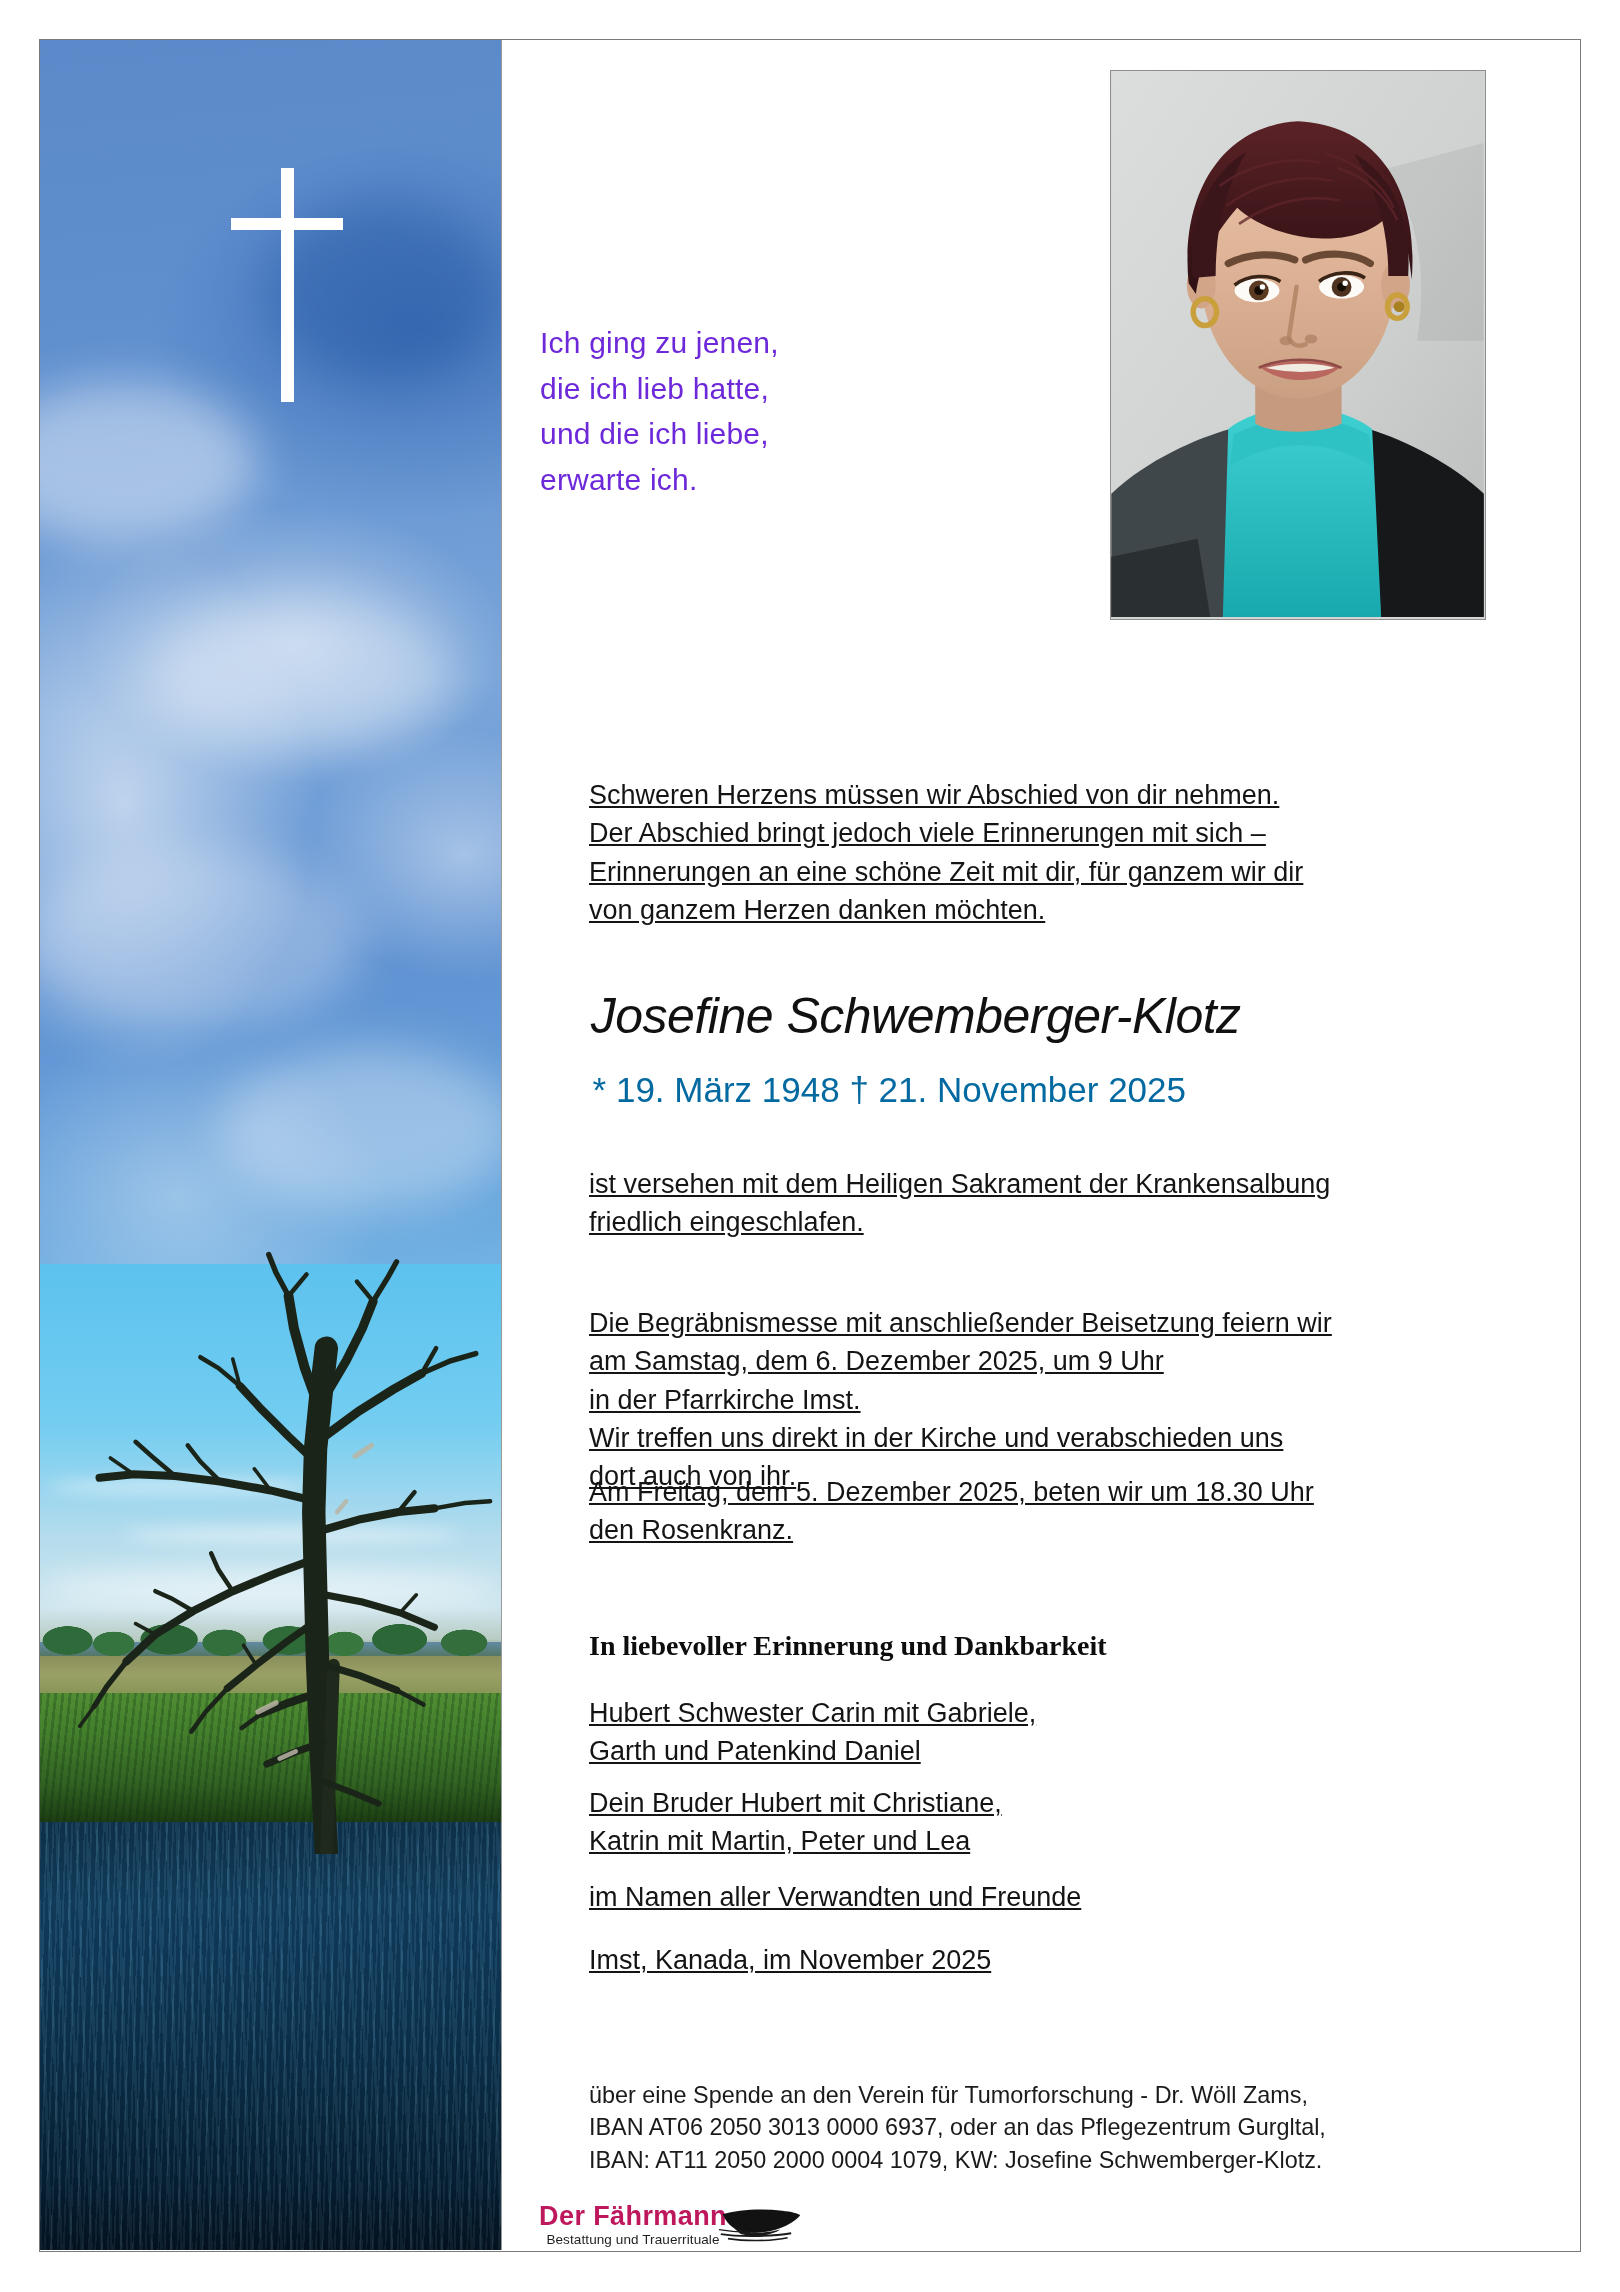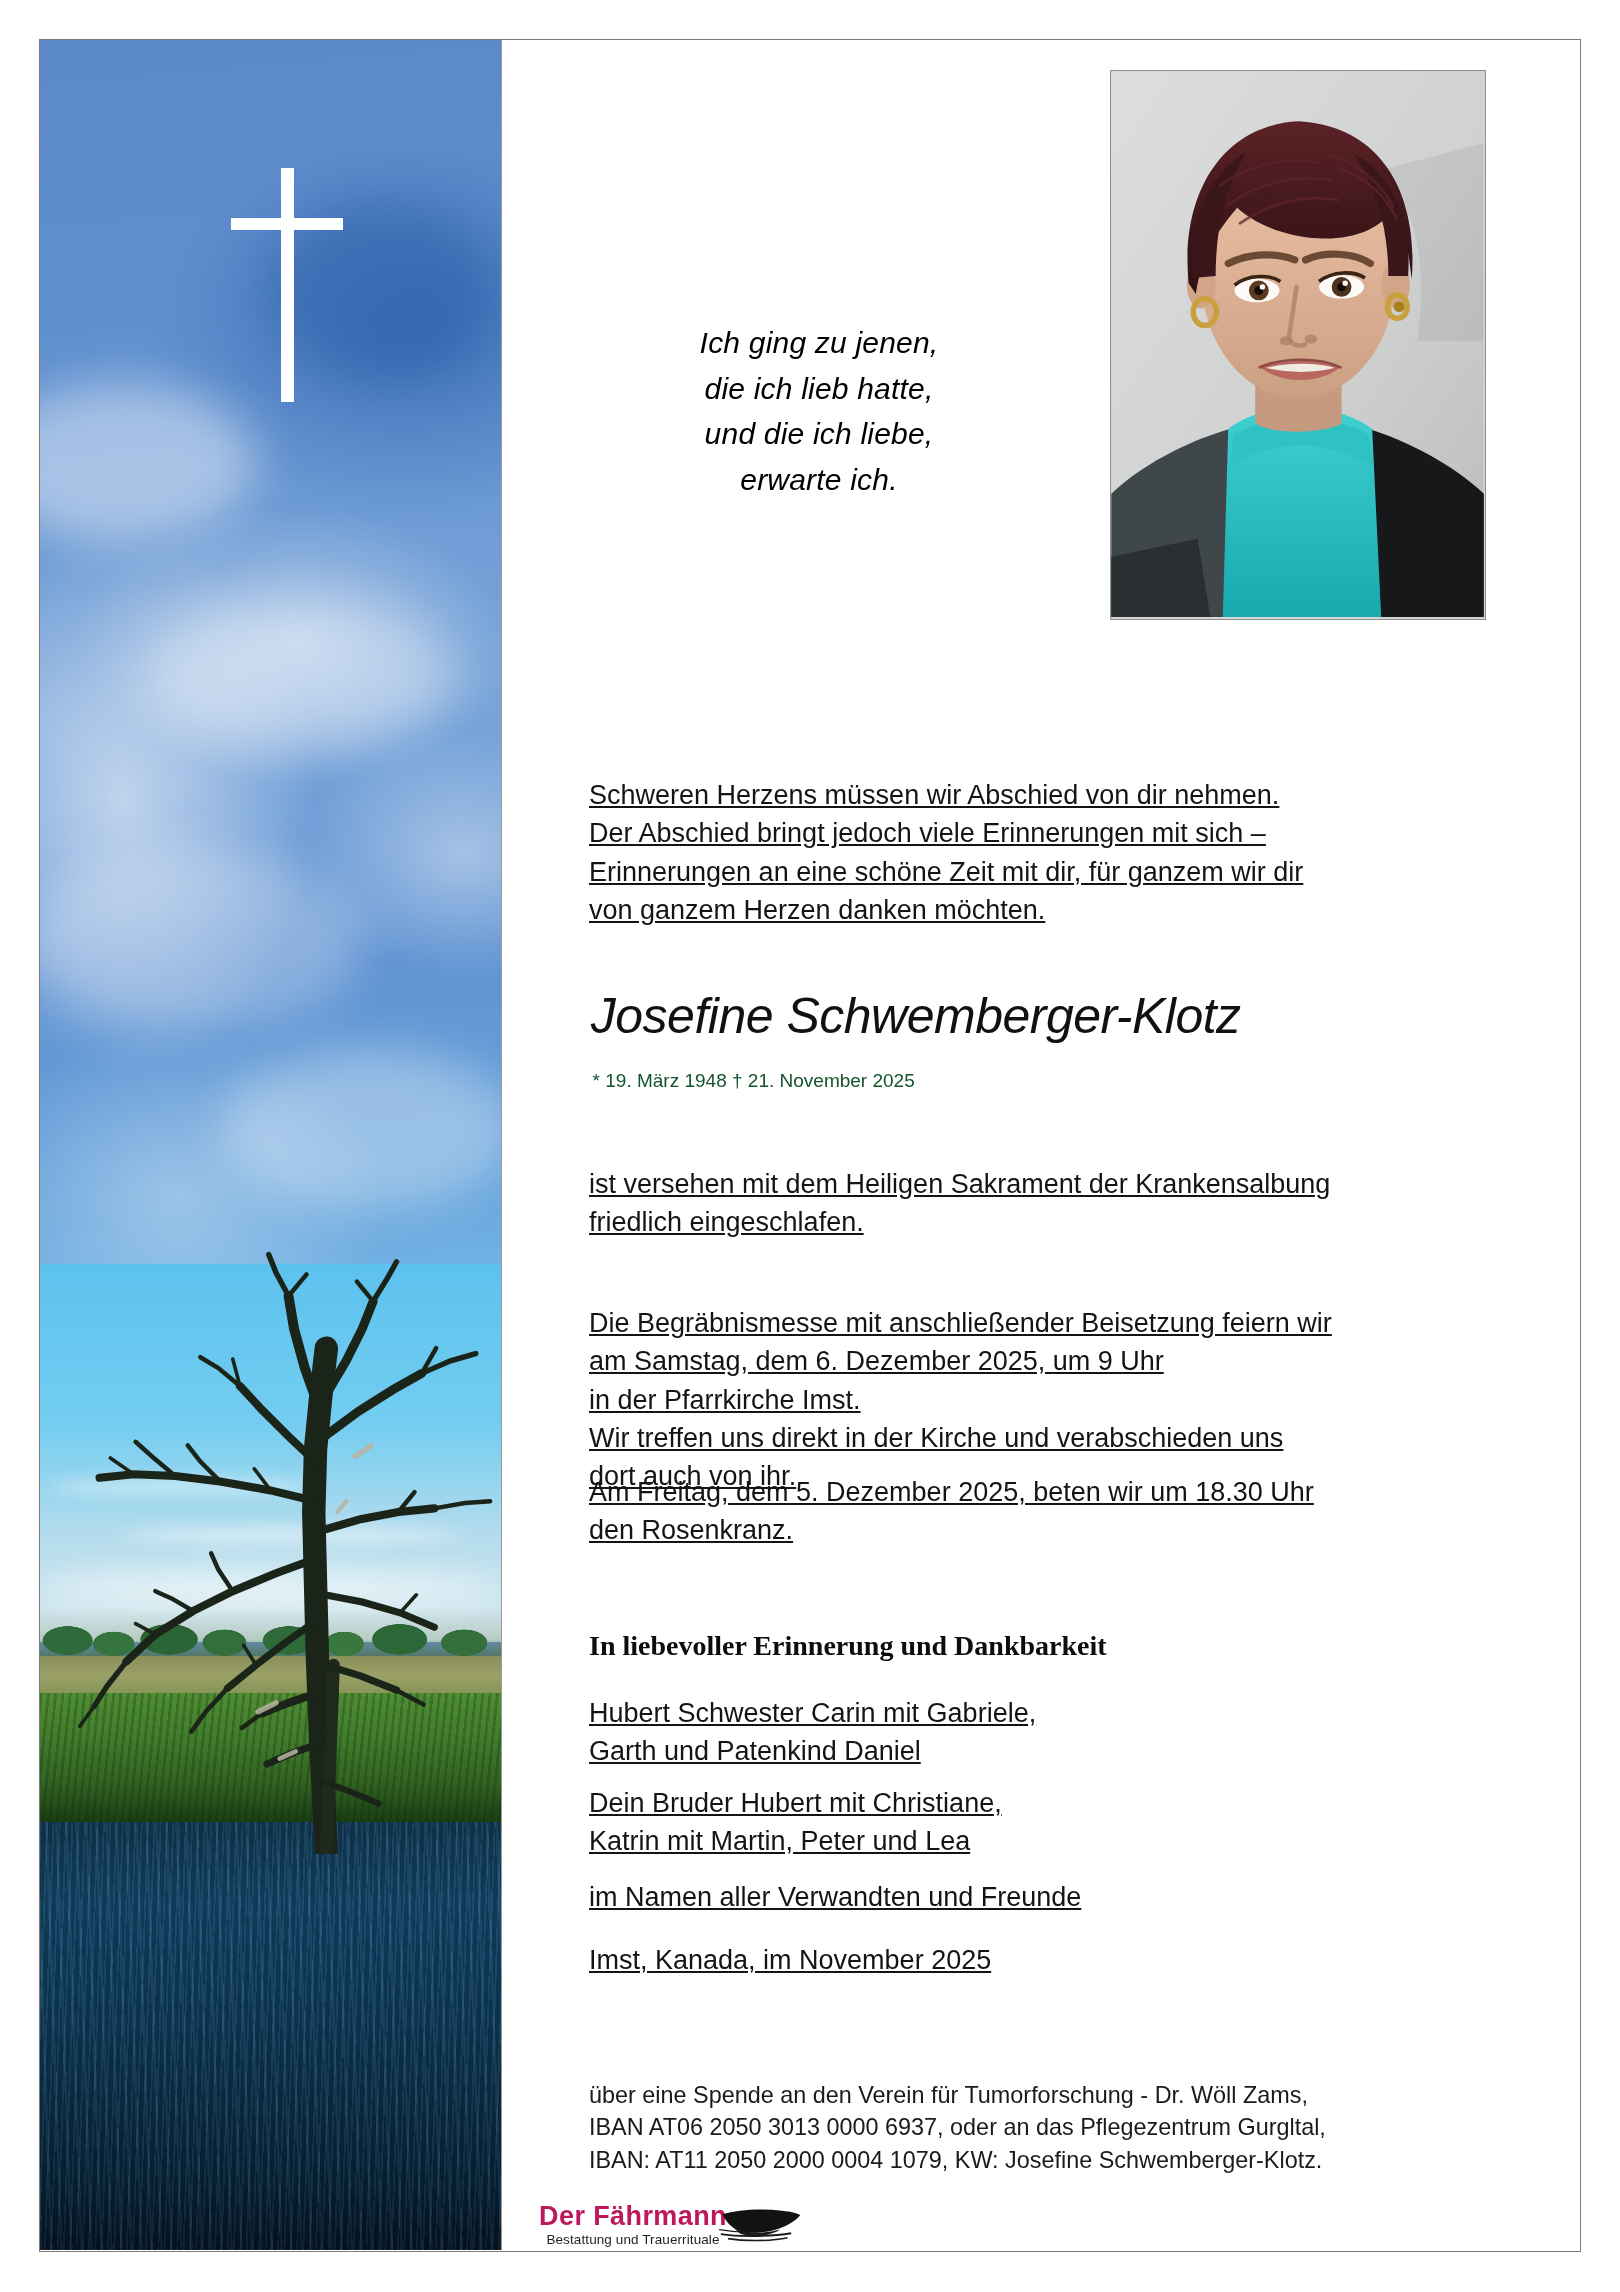"Ich ging zu jenen," .poem { color: #000000 -> #6d28d9; font-style: italic -> none; text-align: center -> none }
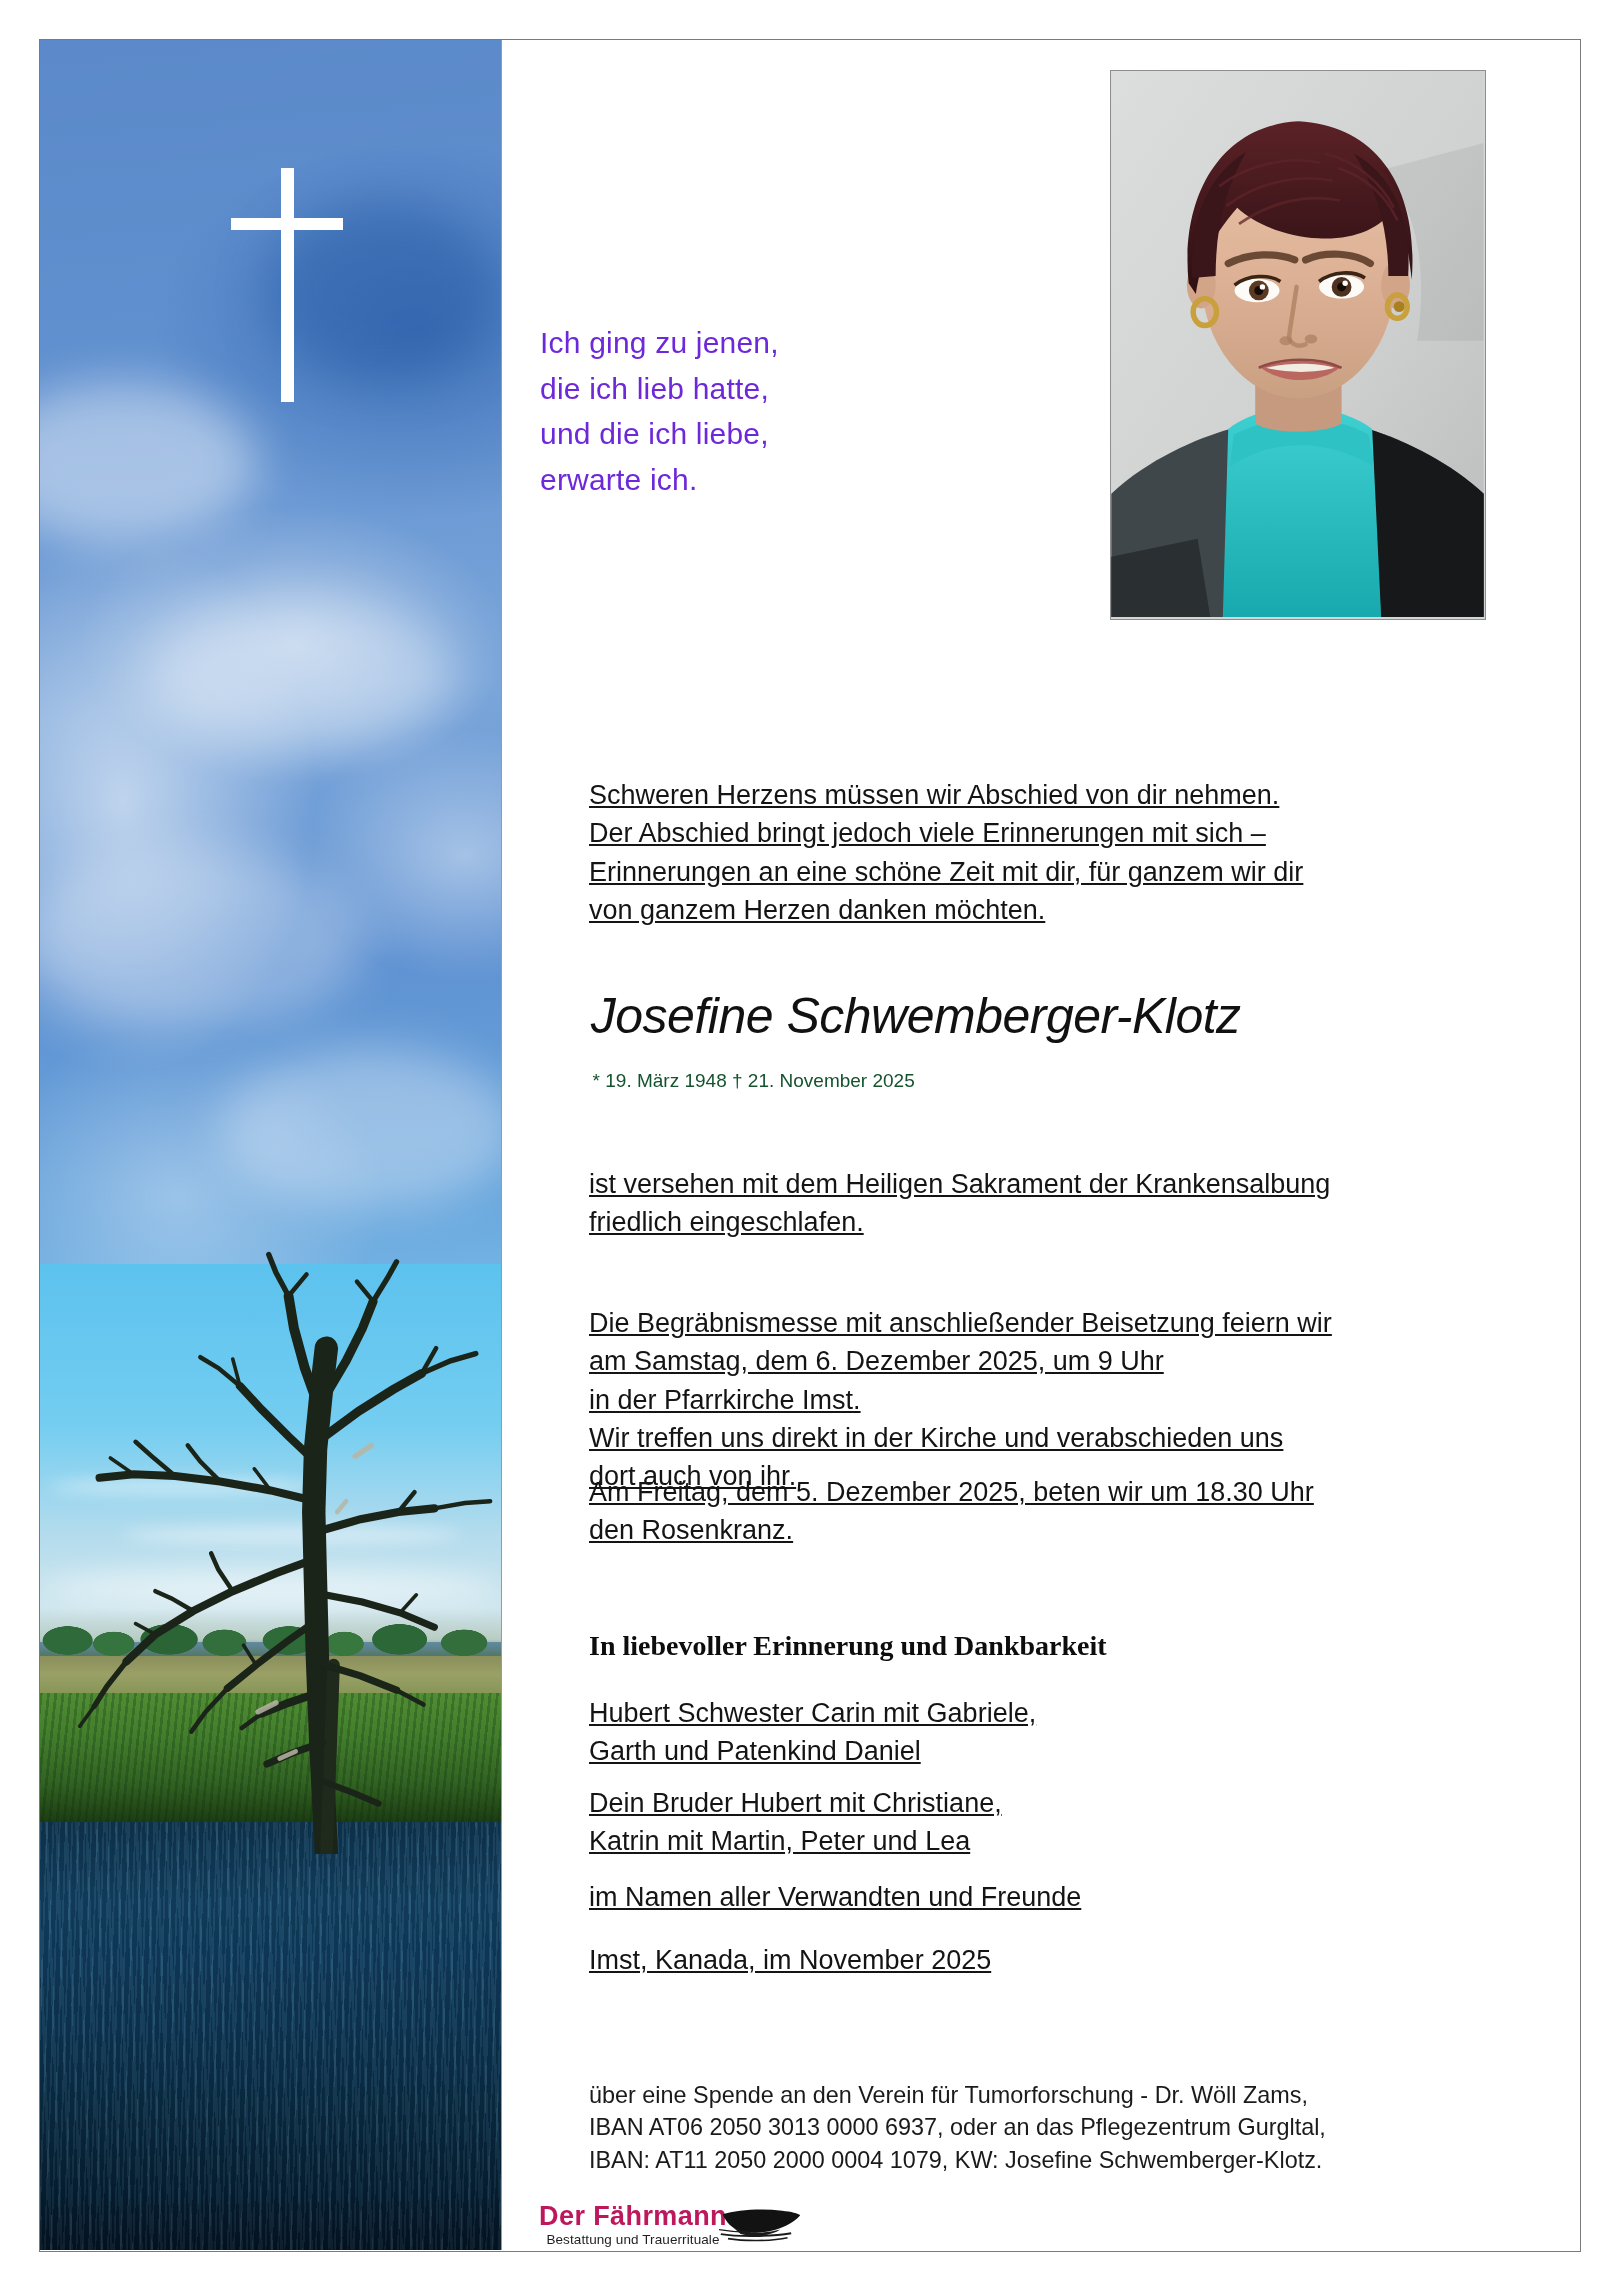"* 19. März 1948 †" .dates { color: #14532d -> #0369a1; font-size: 19px -> 35px }
